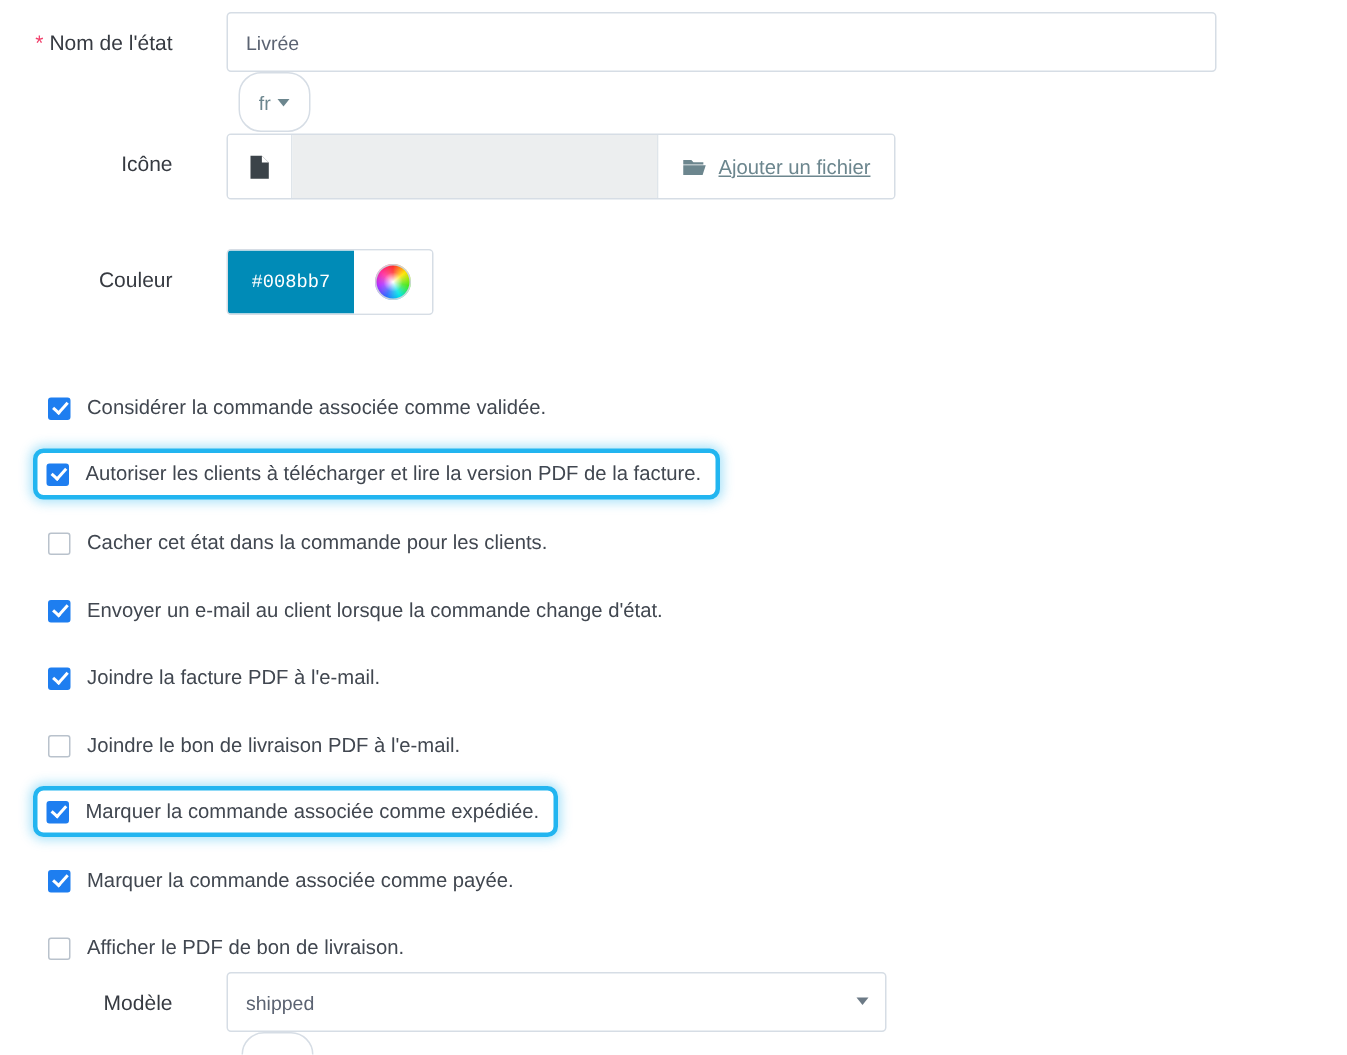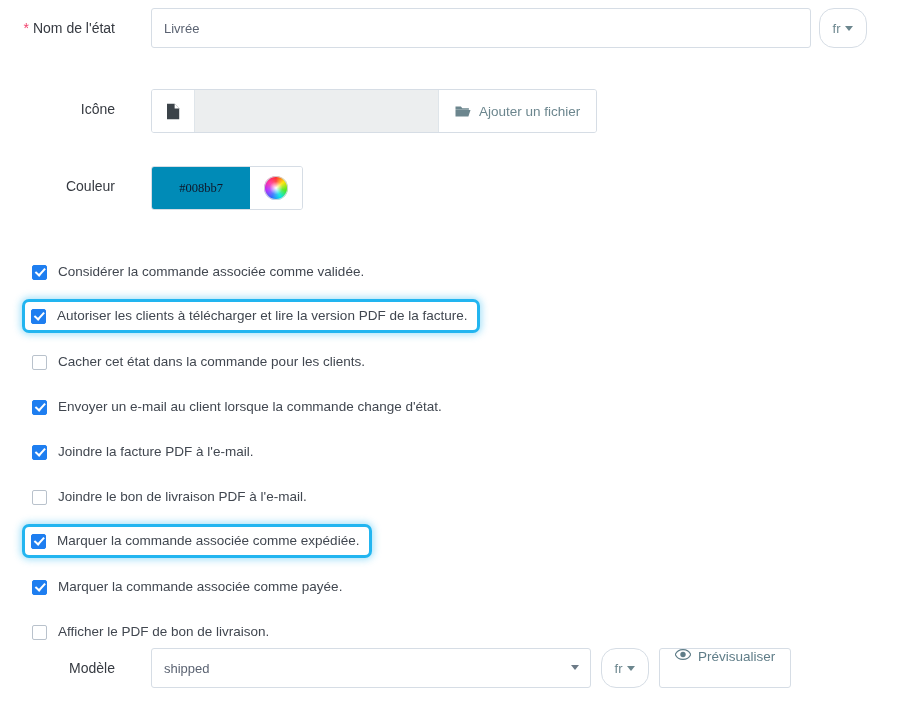"Livrée" .control-area { flex-direction: none -> column }
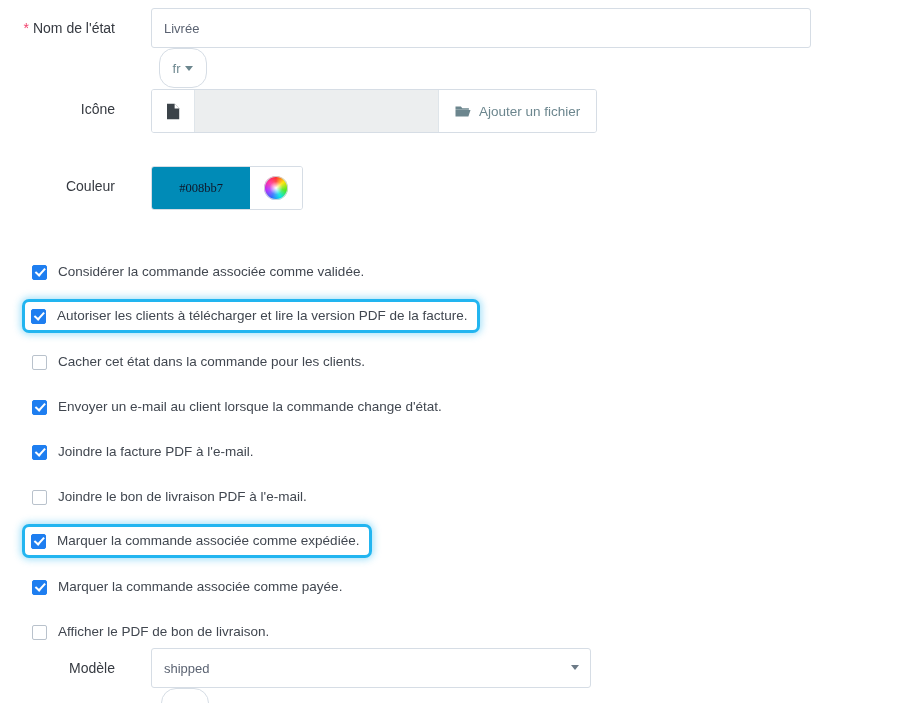"Ajouter un fichier" .file-add-btn { text-decoration: none -> underline }
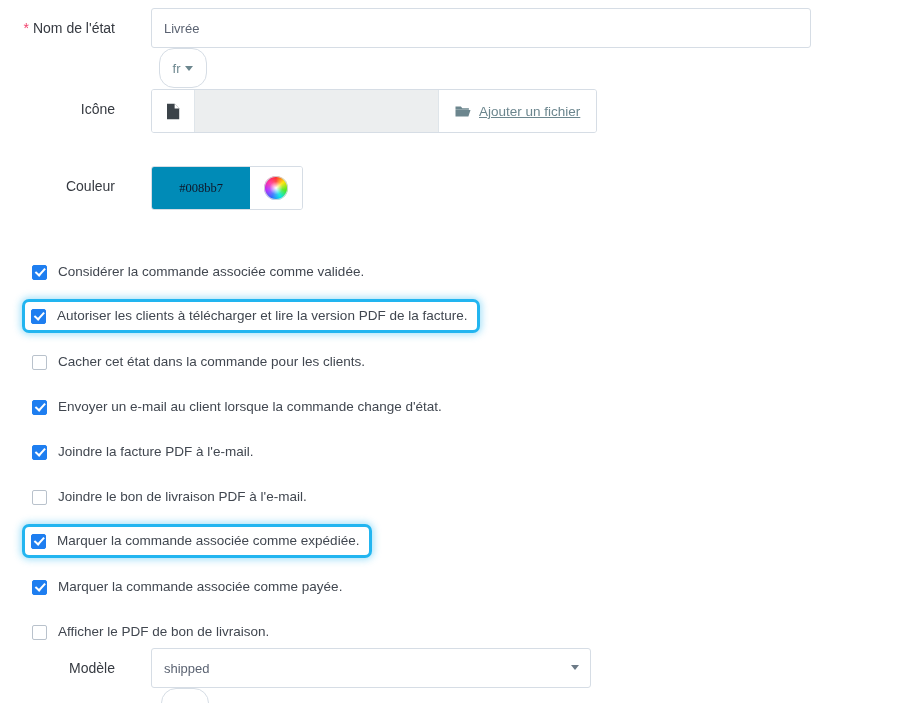"#008bb7" .color-swatch { color: #0f172a -> #ffffff; font-family: Liberation Serif, serif -> Liberation Mono, monospace; width: 98px -> 84px }
